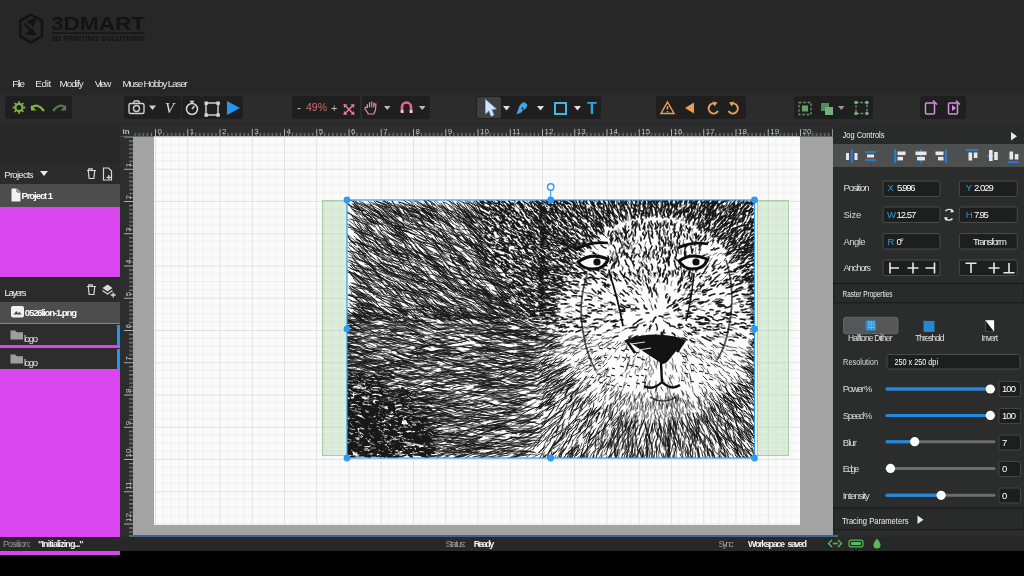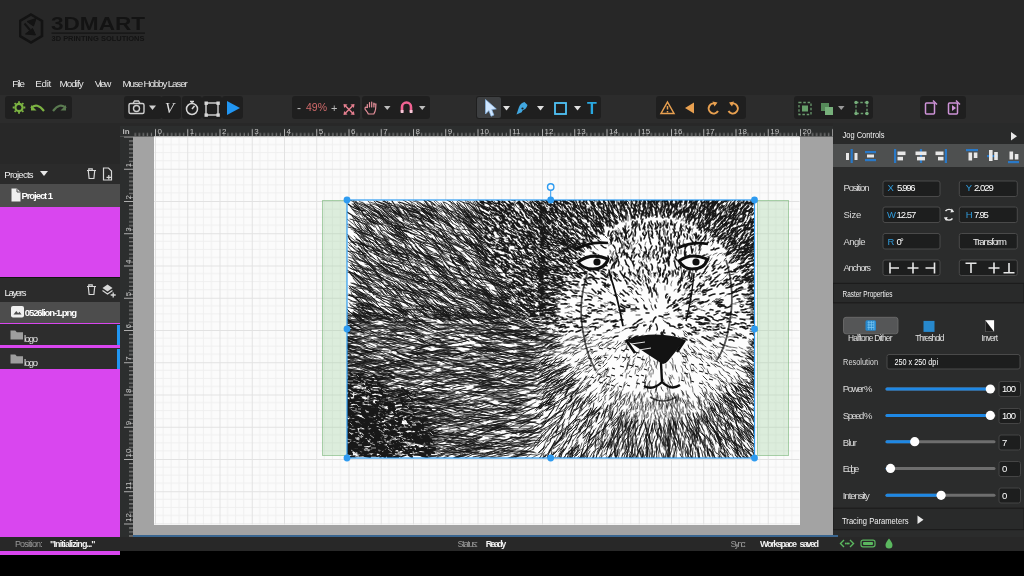"Position:" #statusbar { padding-left: 12px -> none }
